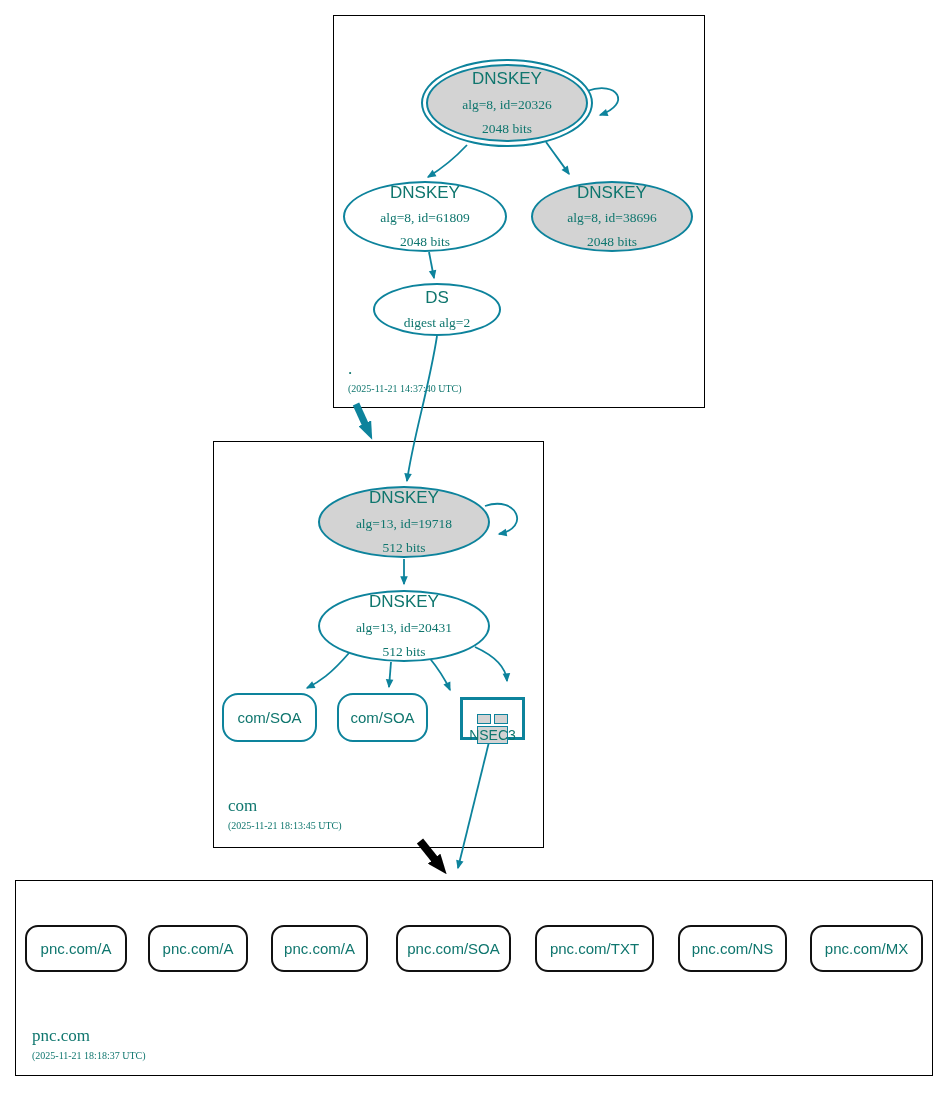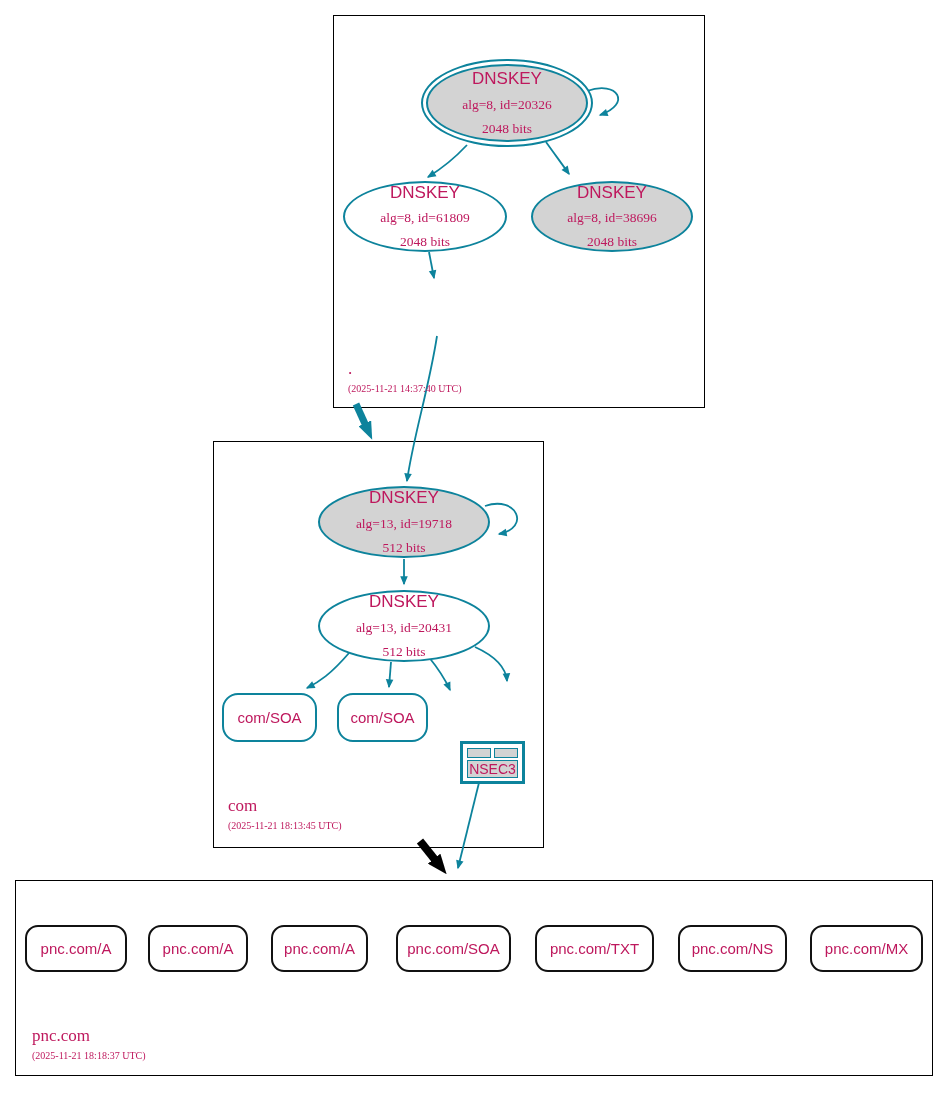"DNSKEY" .canvas { color: #be185d -> #0f766e }
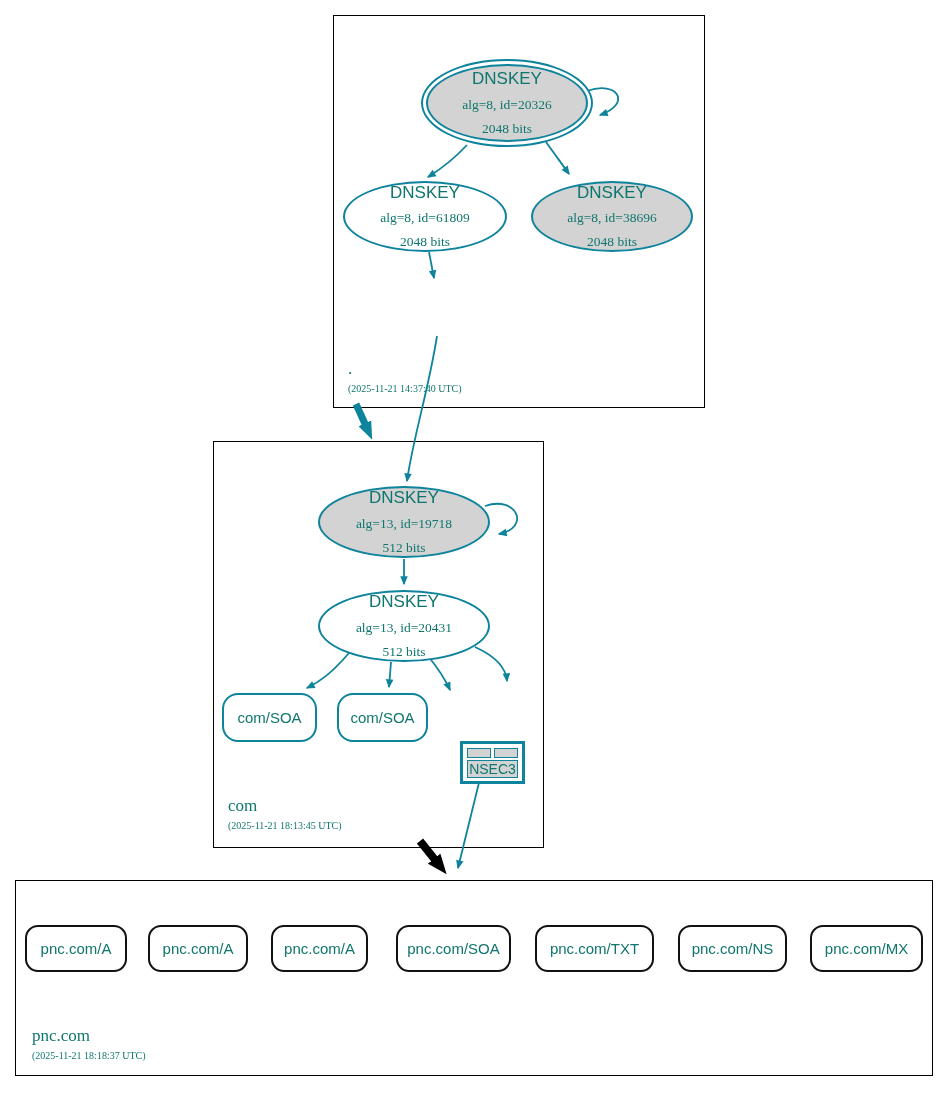"DS" div.node { html: none -> <div> <div>DS</div> <div>digest alg=2</div> </div> }
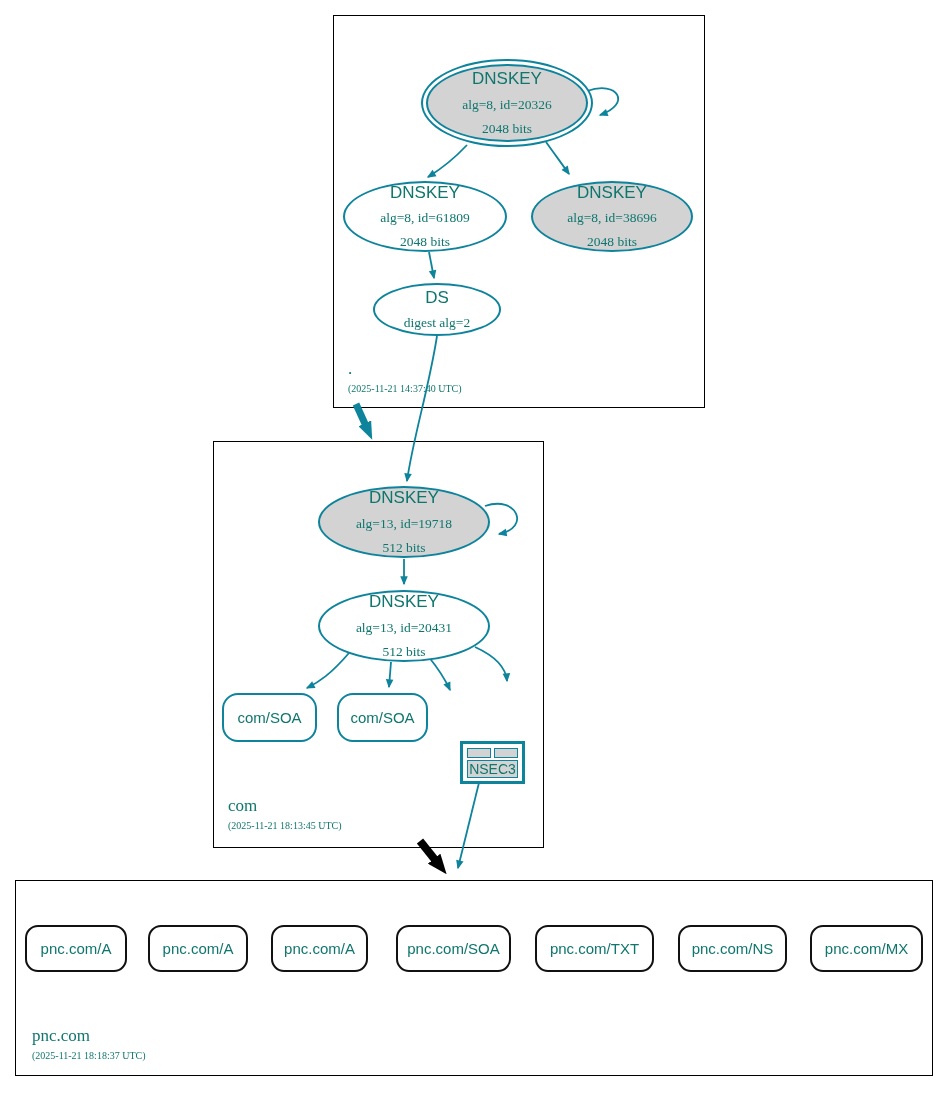"NSEC3" .nsec3 { margin-top: 44px -> none; padding: 4px -> 14px }
